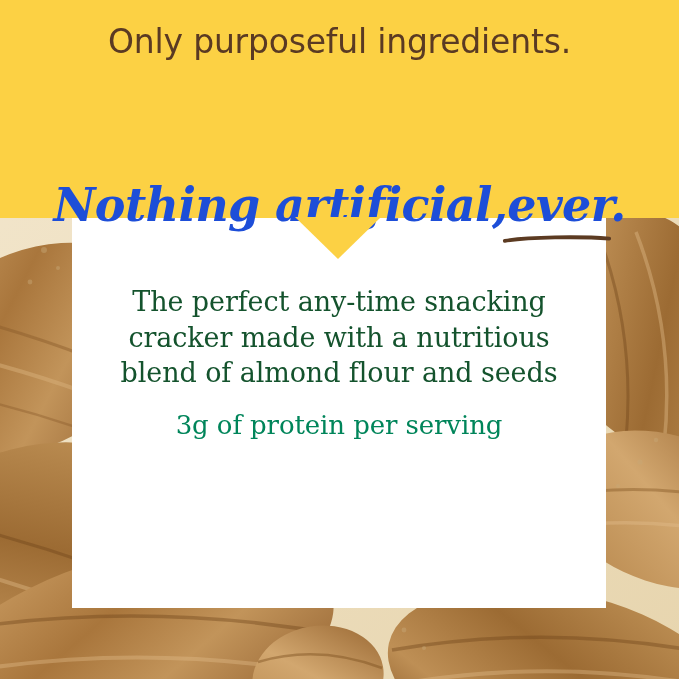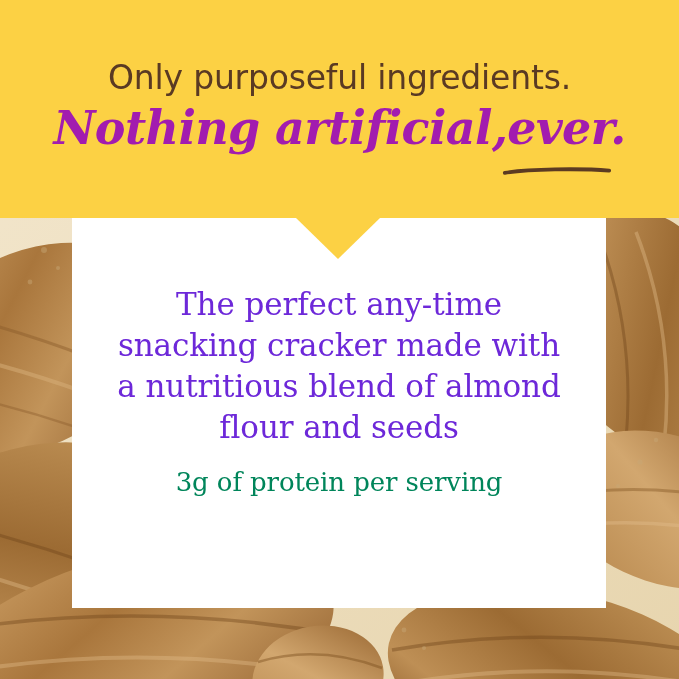"Only purposeful ingredients." #headline-wrap { justify-content: center -> space-between; top: 0 -> 16px }
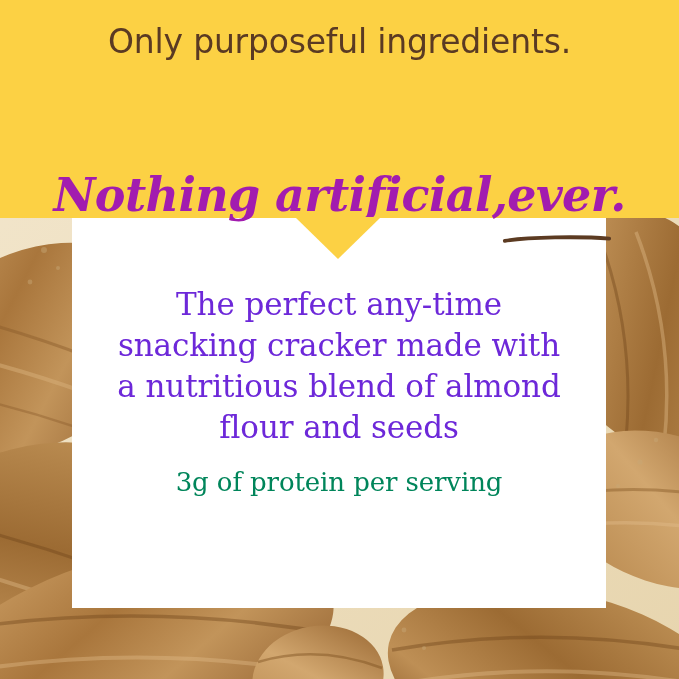"Nothing artificial," #headline-2 { color: #a21caf -> #1d4ed8 }
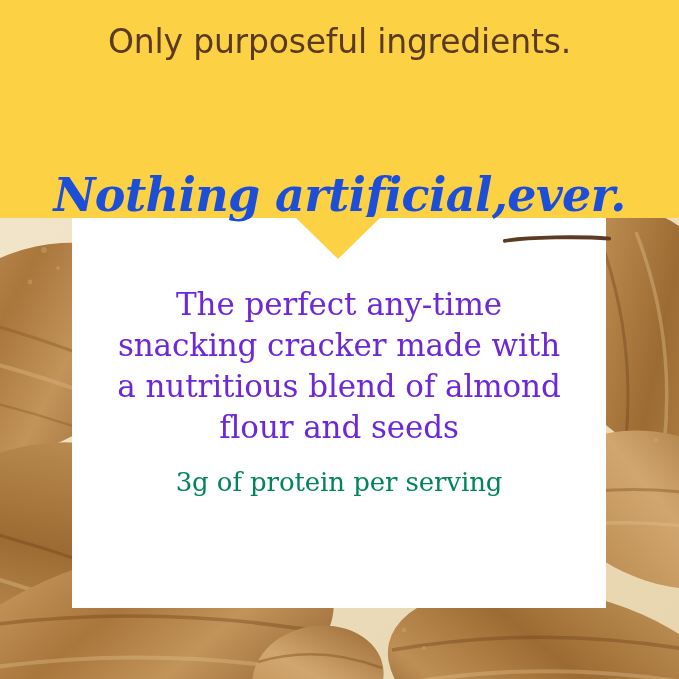"ever." #ever-group { padding-bottom: 12px -> 2px }
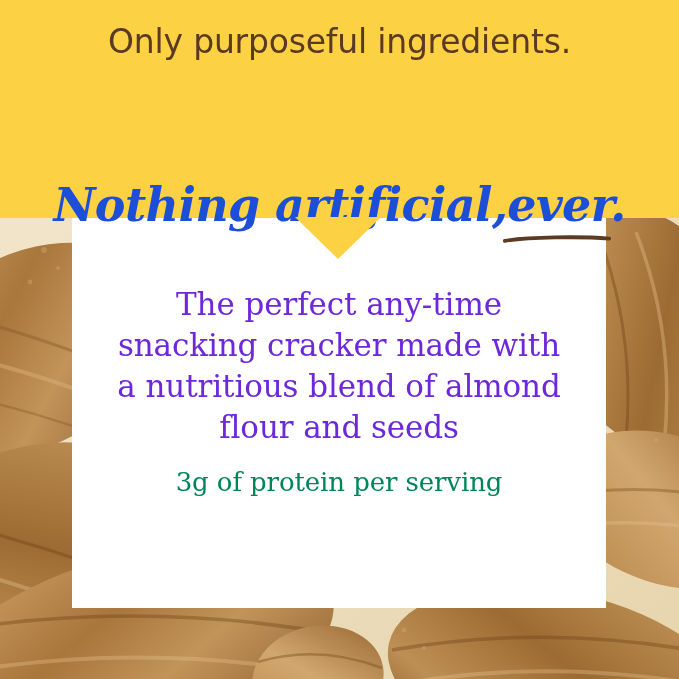"The perfect any-time snacking cracker" #desc { color: #6d28d9 -> #14532d; font-size: 31px -> 27px }
